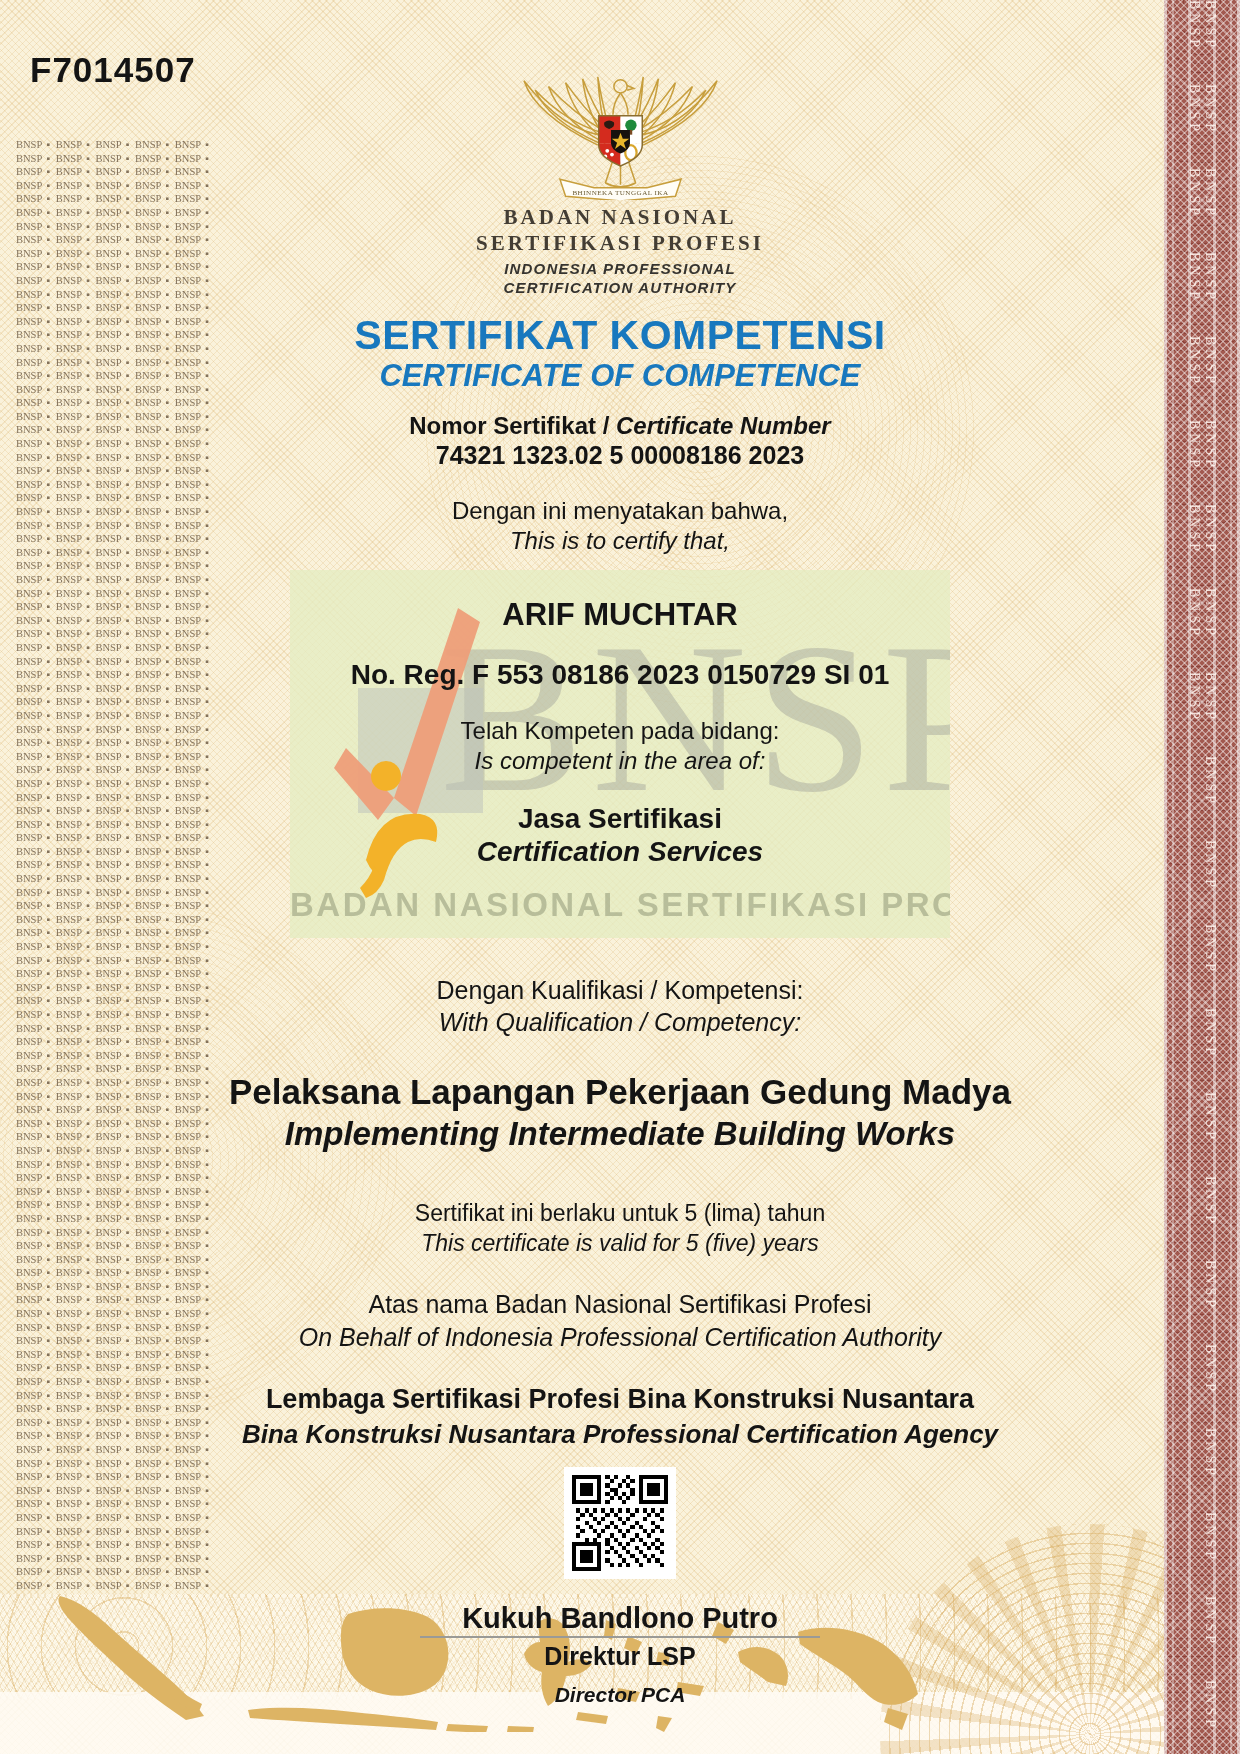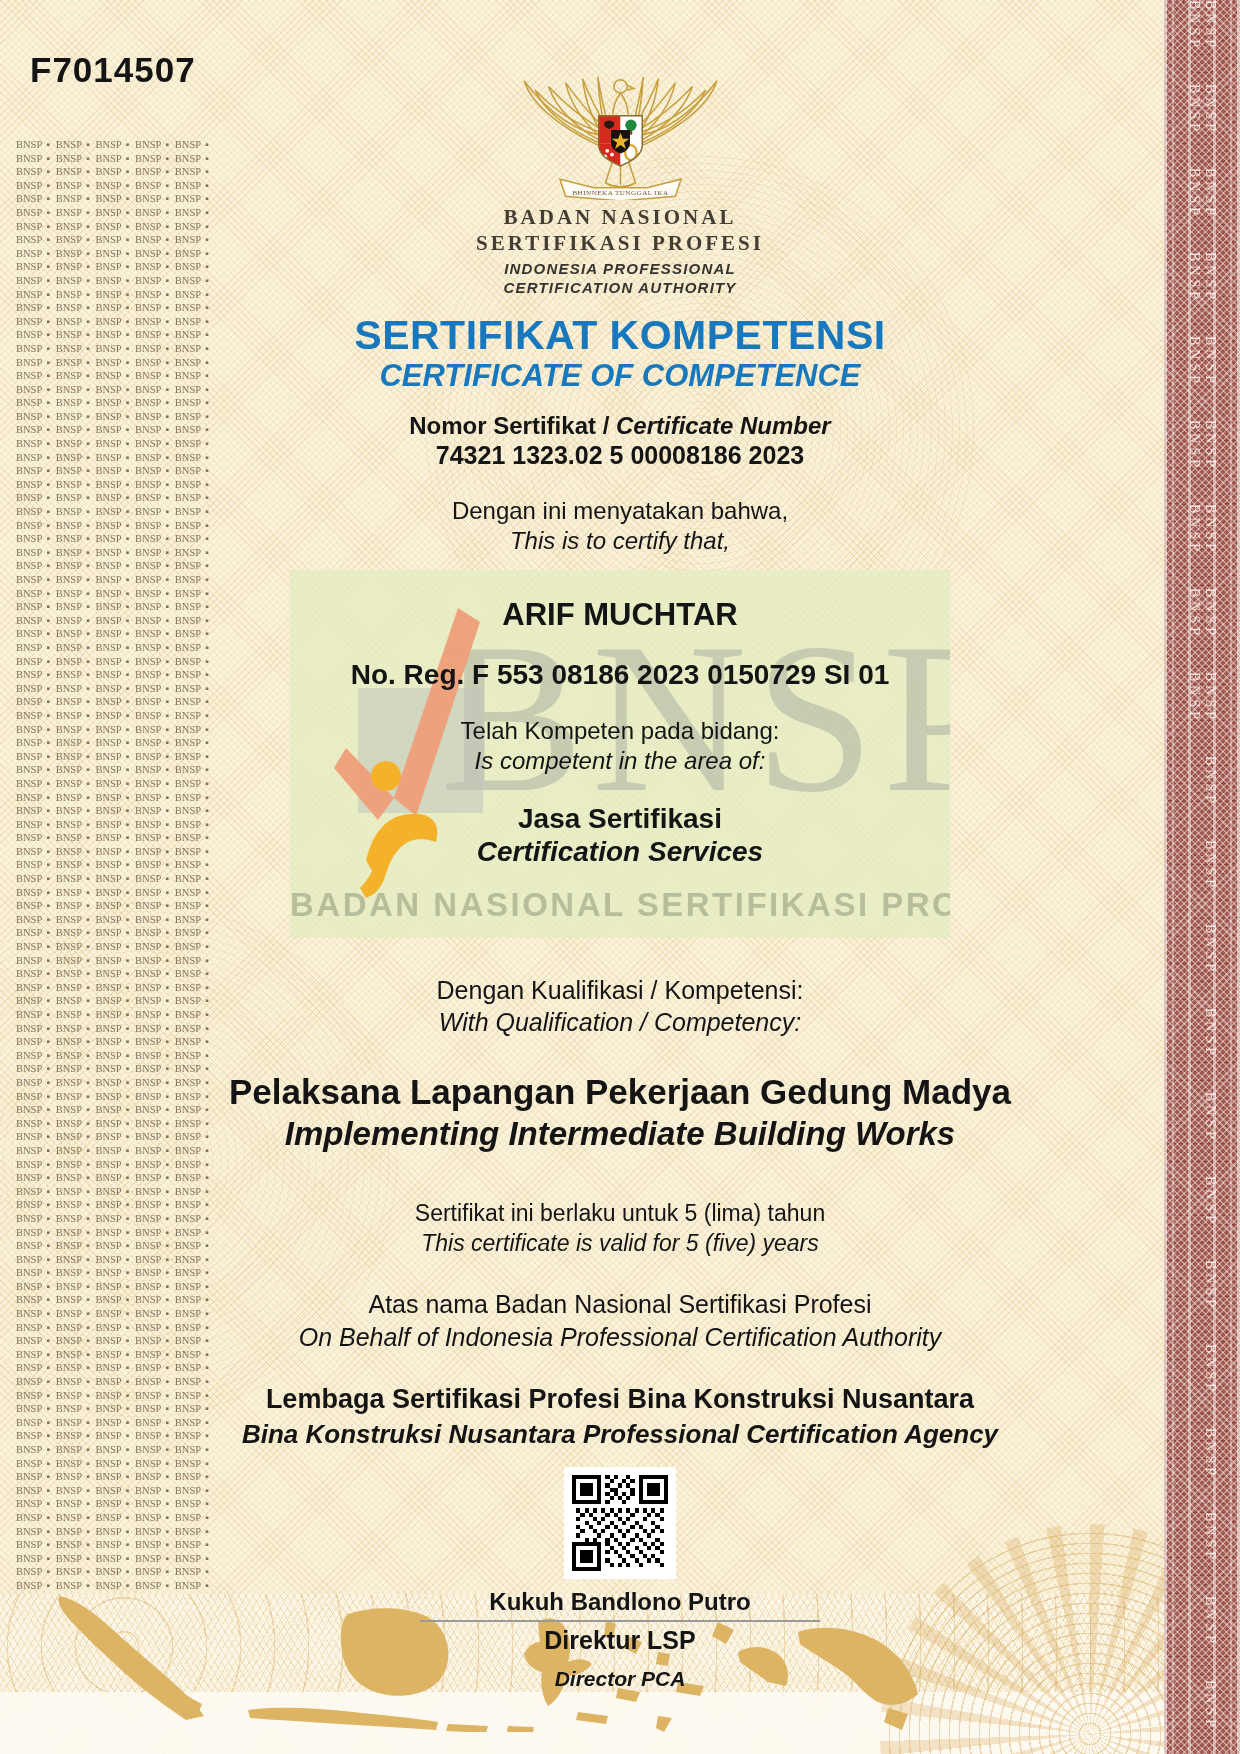"Kukuh Bandlono Putro" .sign-name { font-size: 24px -> 29px; margin-top: 6px -> 22px }
